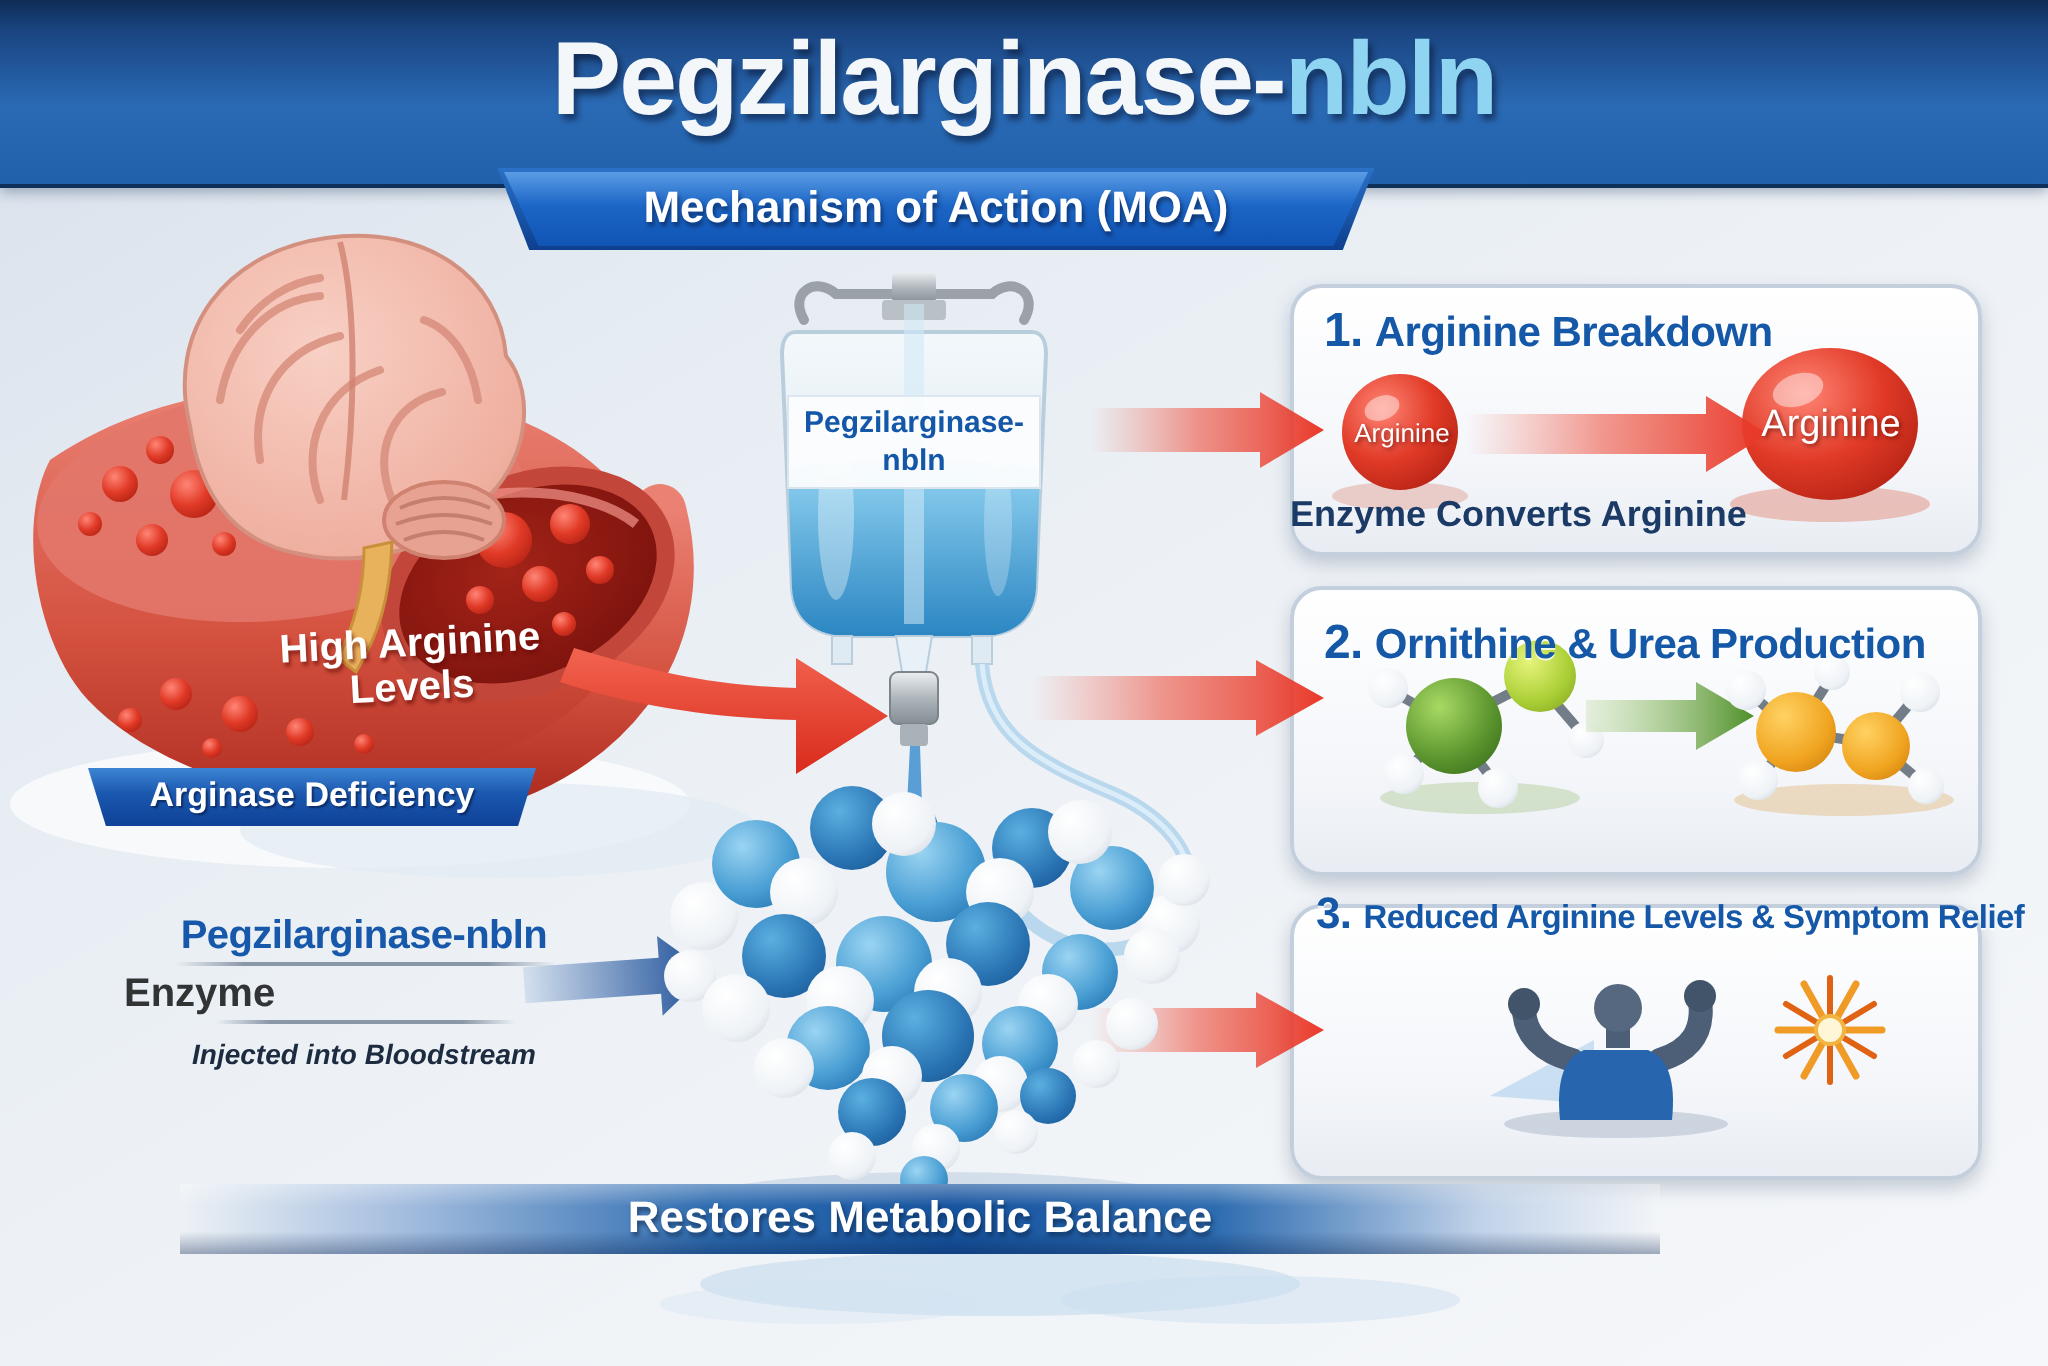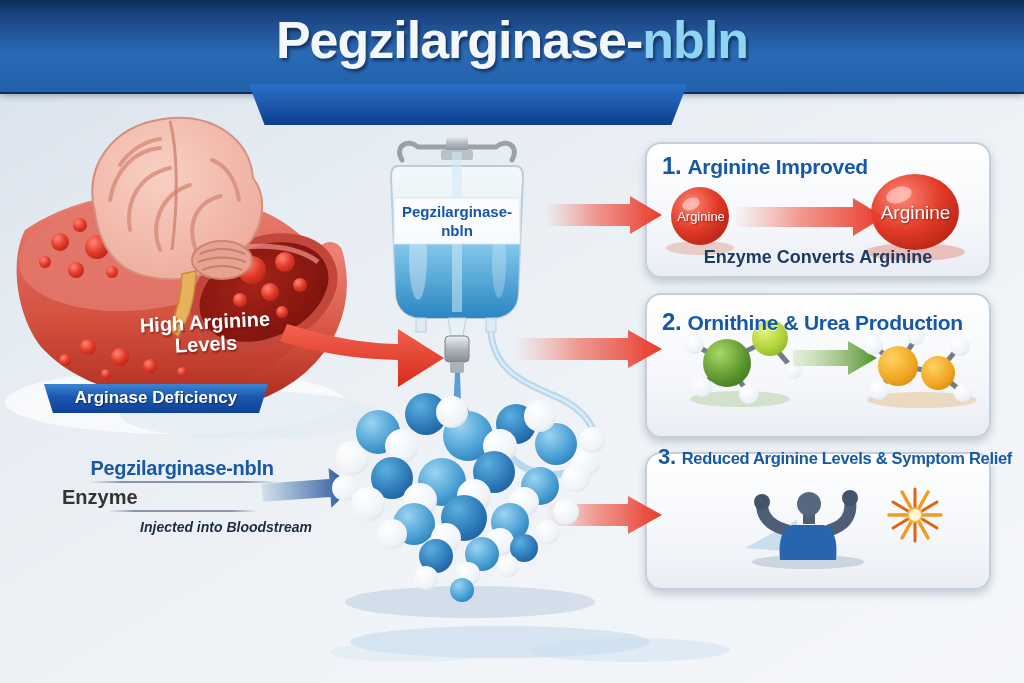"Mechanism of Action (MOA)" div.moa-ribbon { html: none -> <div>Mechanism of Action (MOA)</div> }
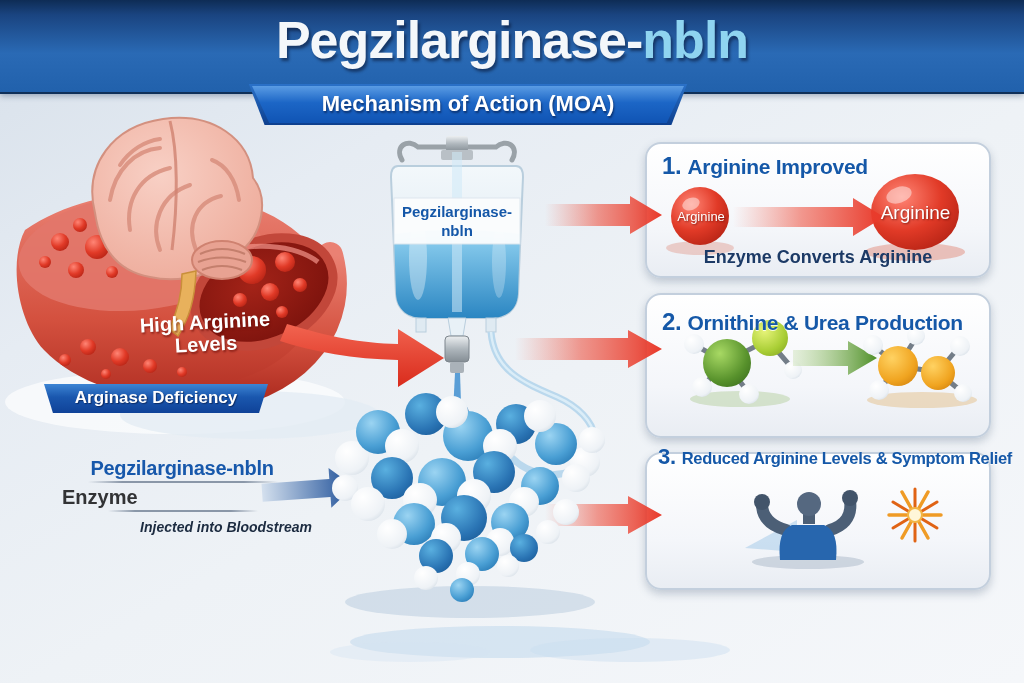"Arginine Improved" span { text: Improved -> Breakdown }
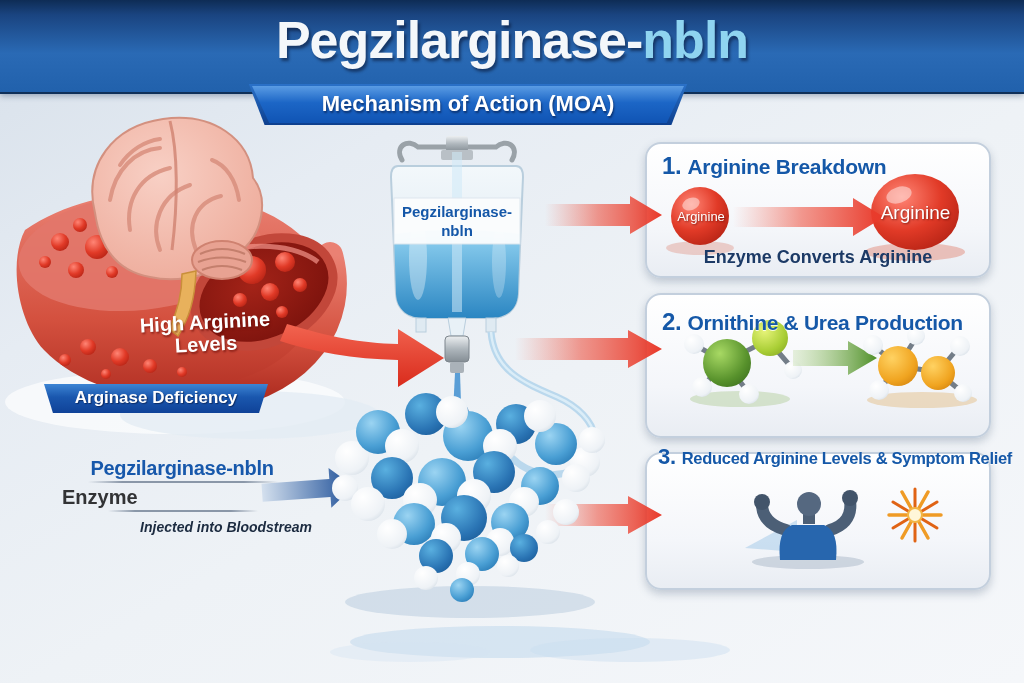"Enzyme Converts Arginine" .panel-caption { text-align: center -> left }
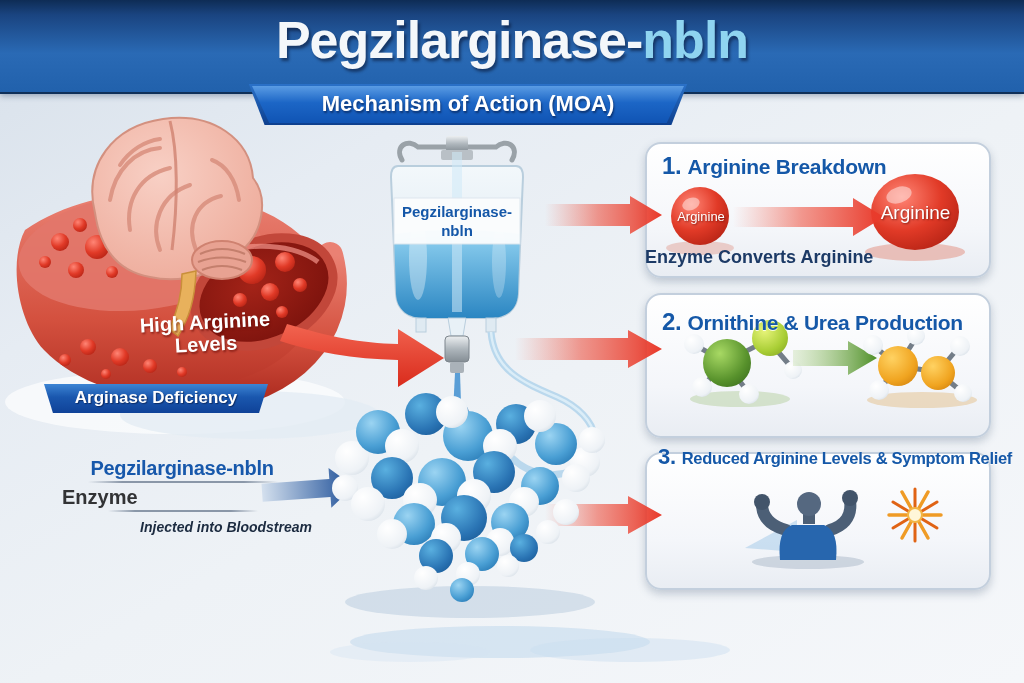"Injected into Bloodstream" .enzyme-note { text-align: right -> center }
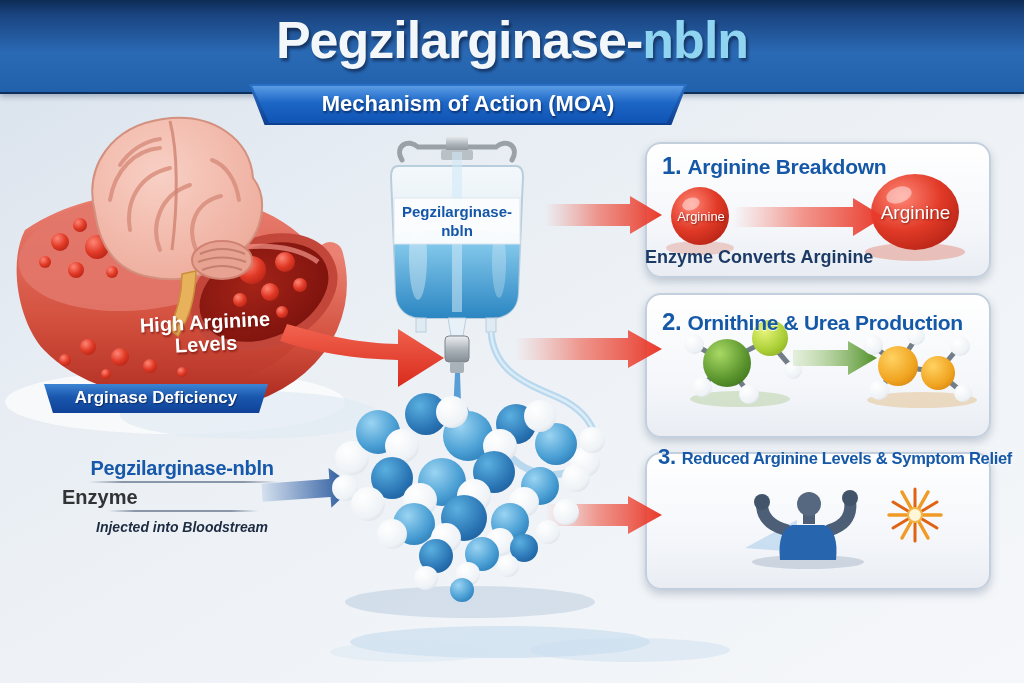"Restores Metabolic Balance" div.footer-band { html: none -> <div>Restores Metabolic Balance</div> }
